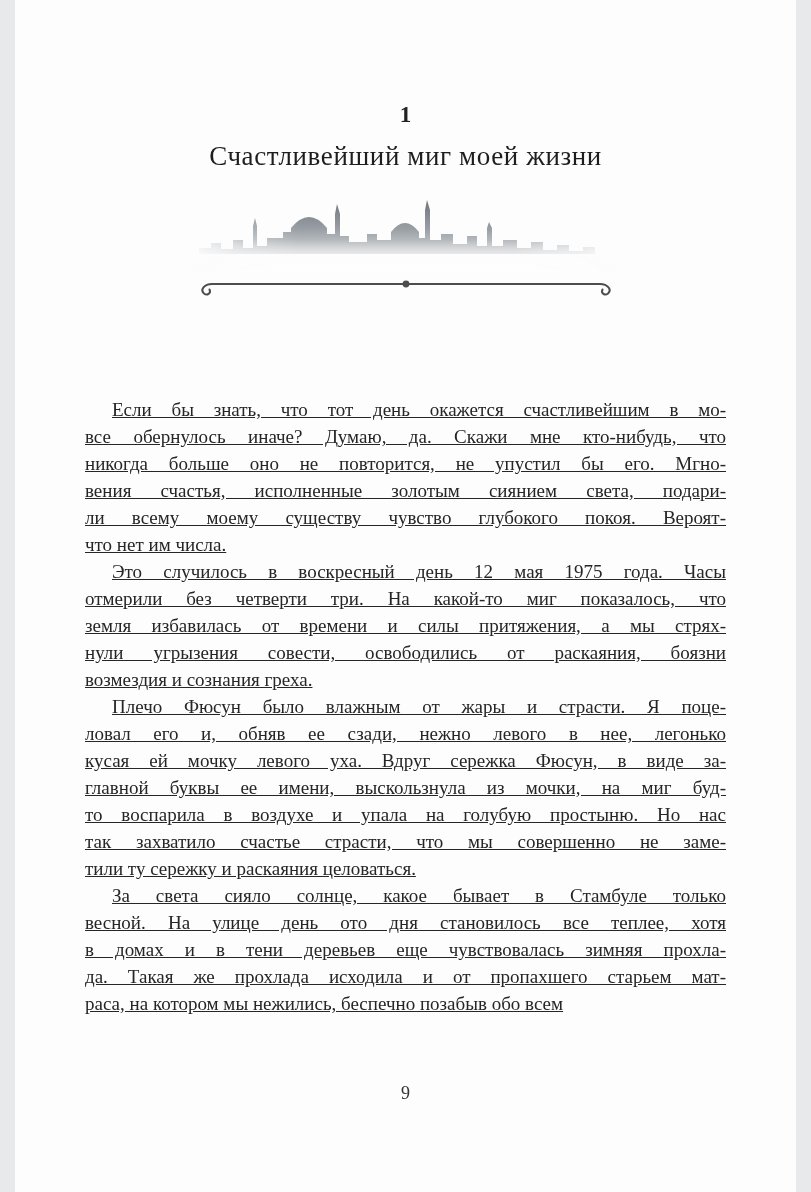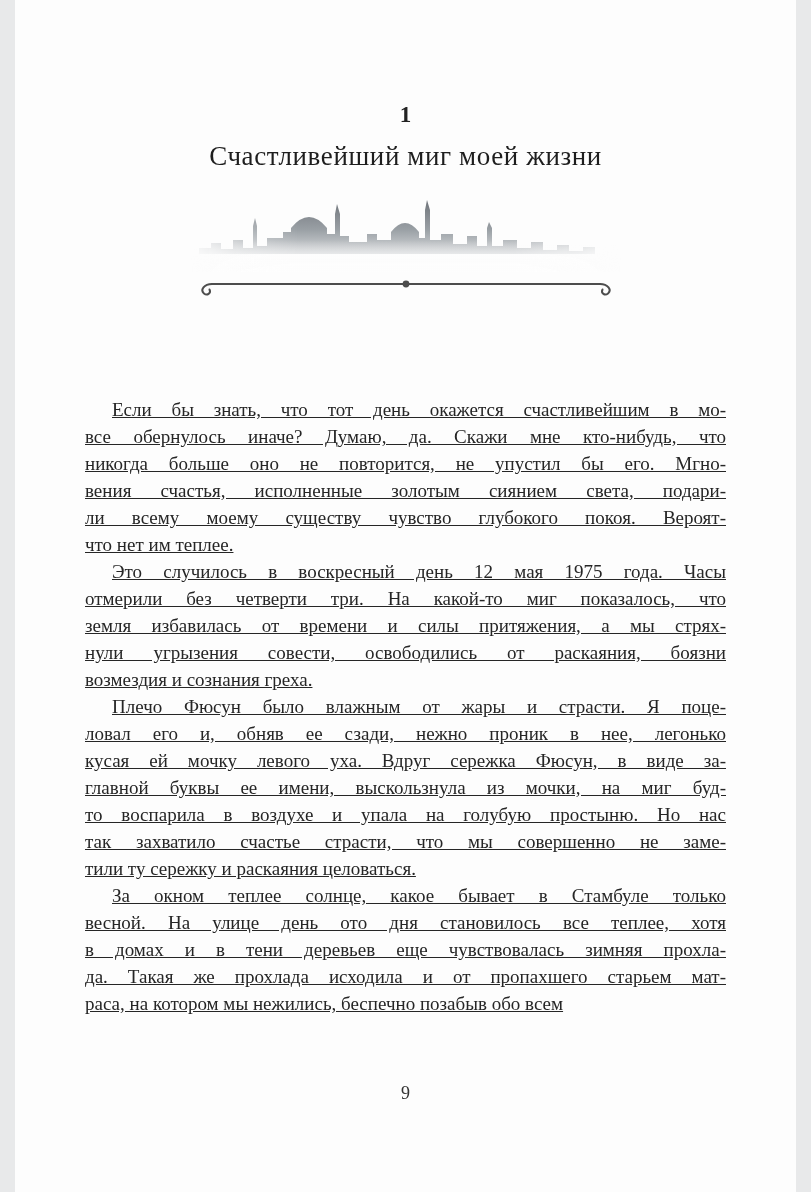"что нет им теплее." div.line { text: теплее -> числа }
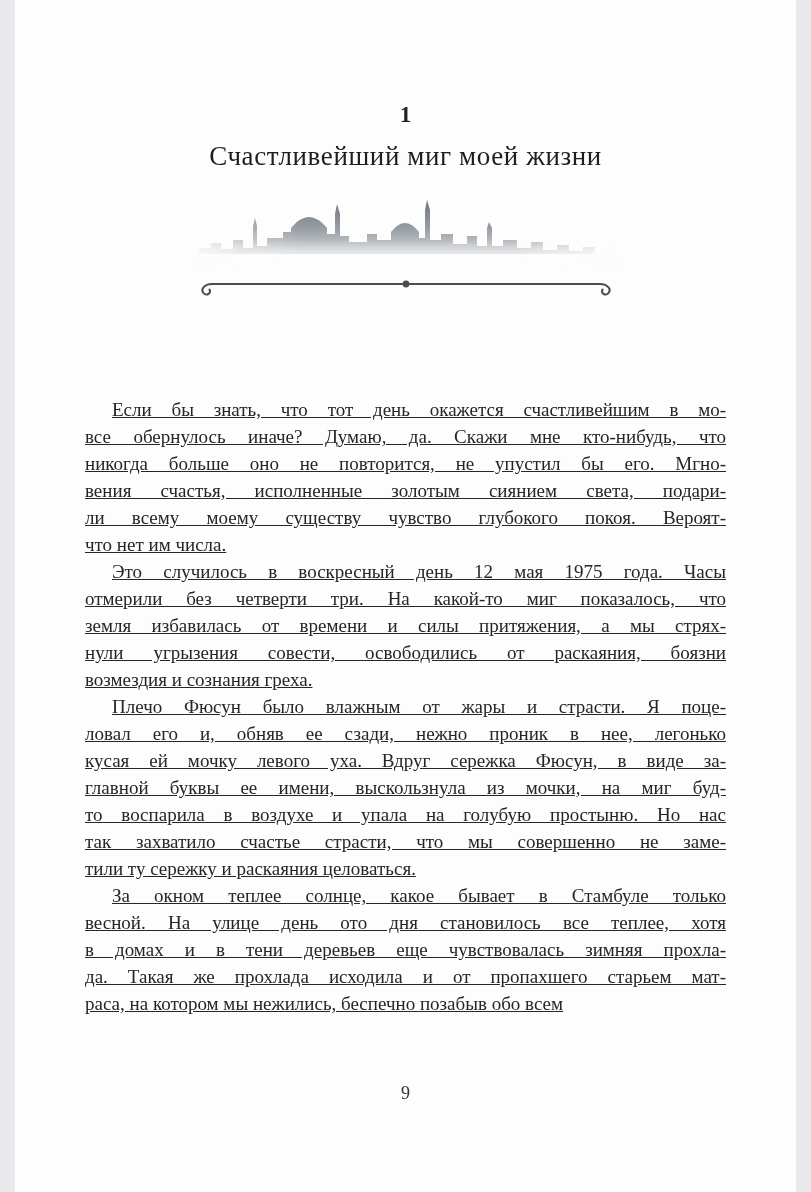"ловал его и, обняв ее" div.line { text: проник -> левого }
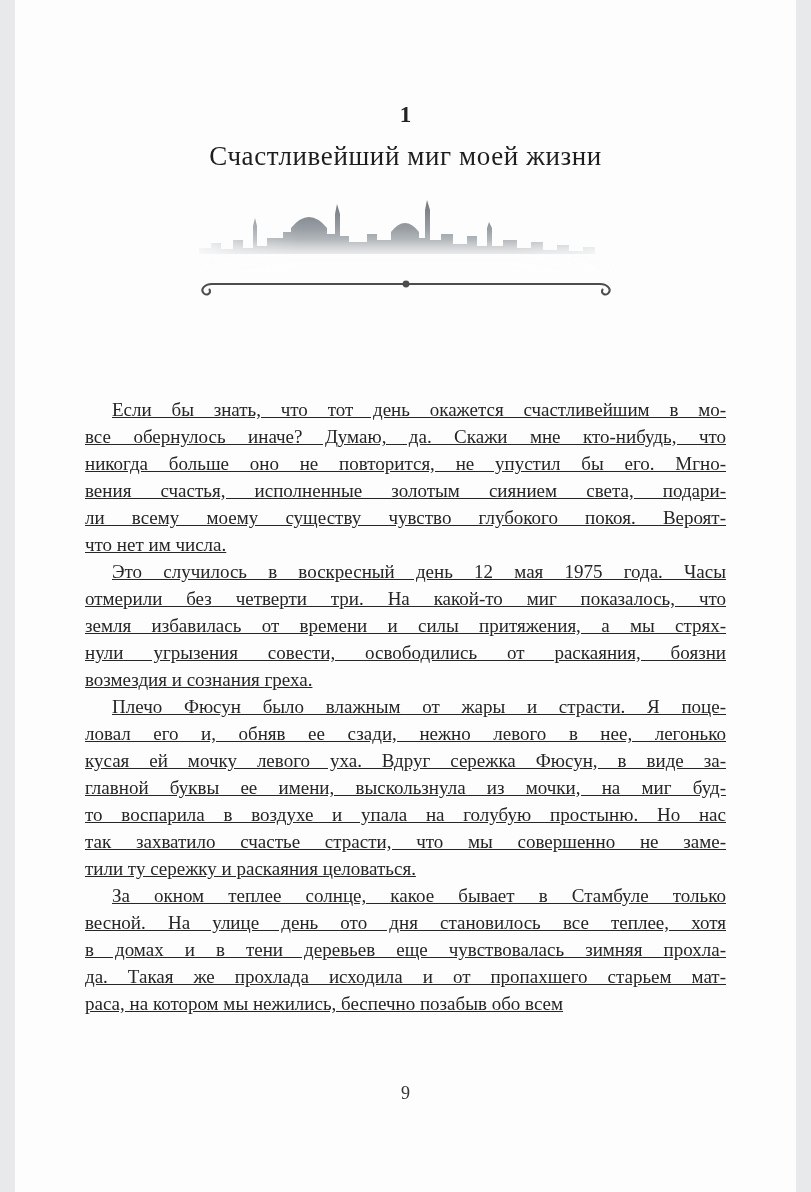"За окном теплее солнце, какое" div.line { text: окном теплее -> света сияло }
